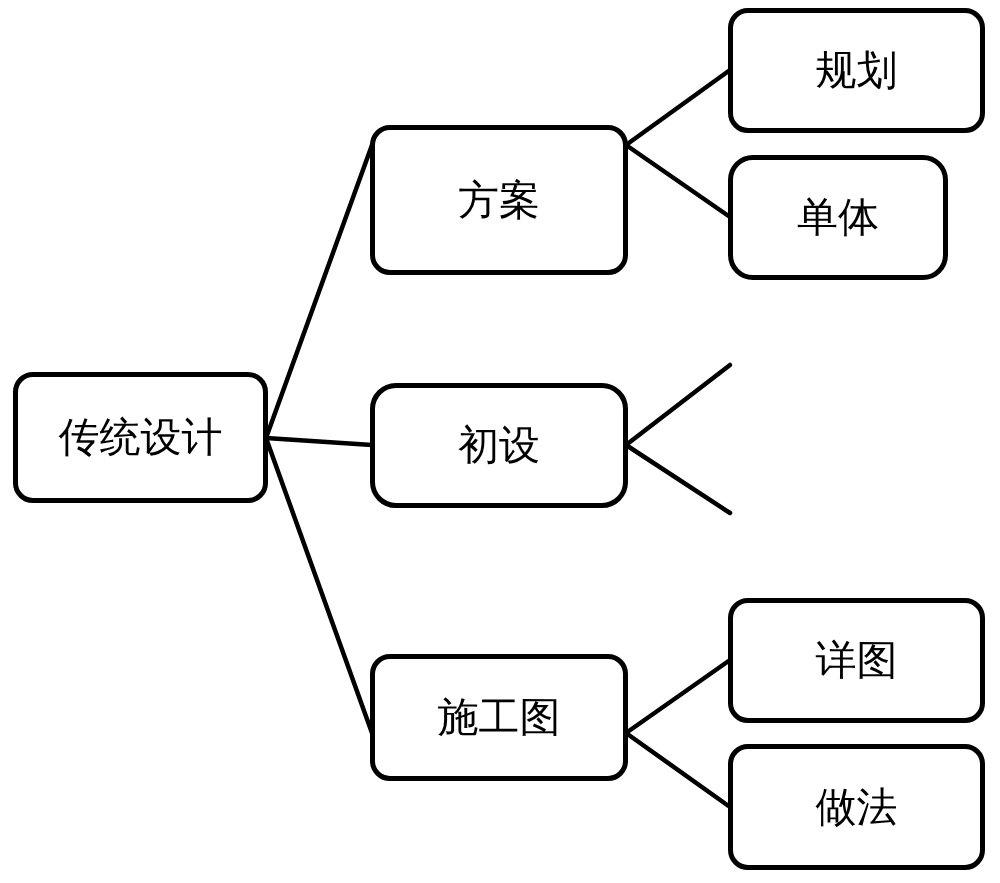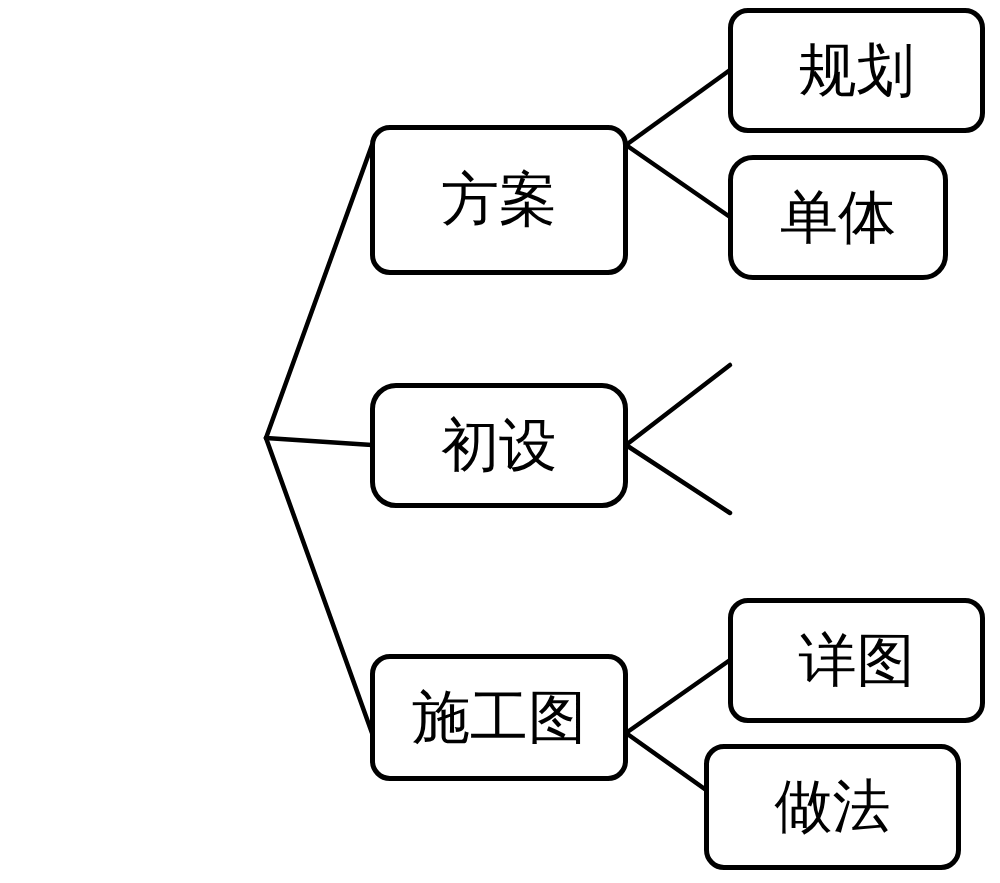"规划" .node { font-size: 58px -> 41px }
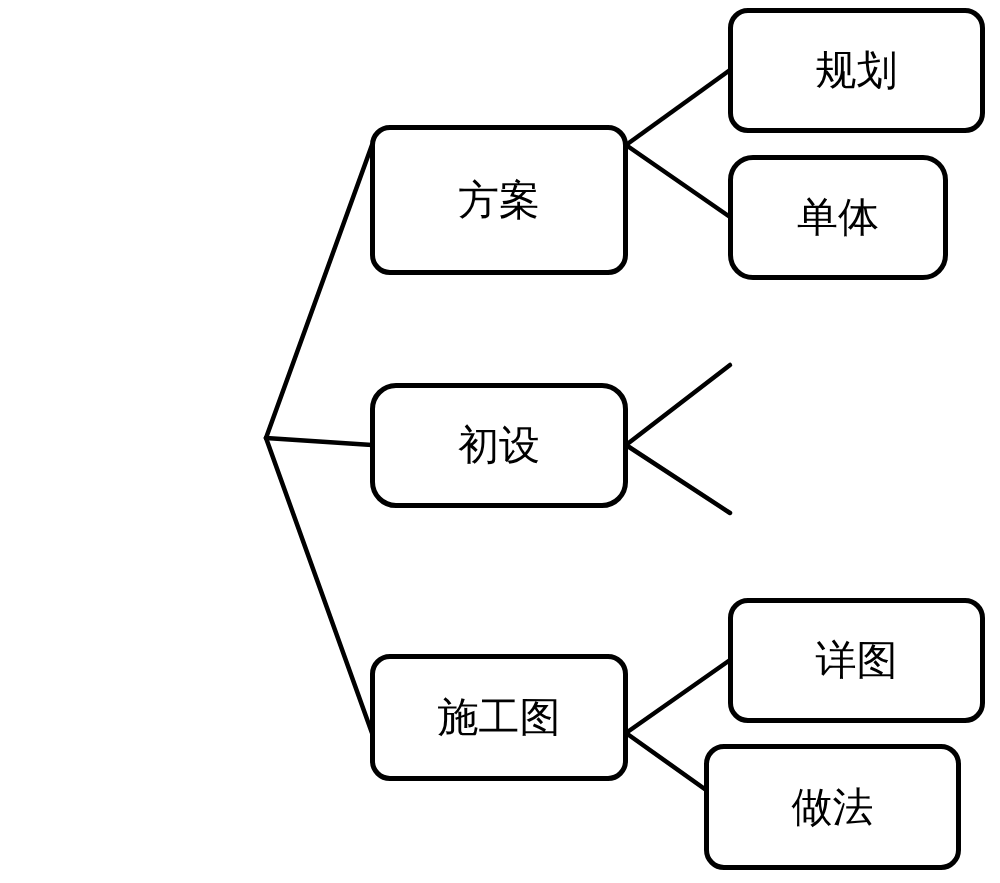"传统设计" div.node { html: none -> <div> <span>传统设计</span> </div> }
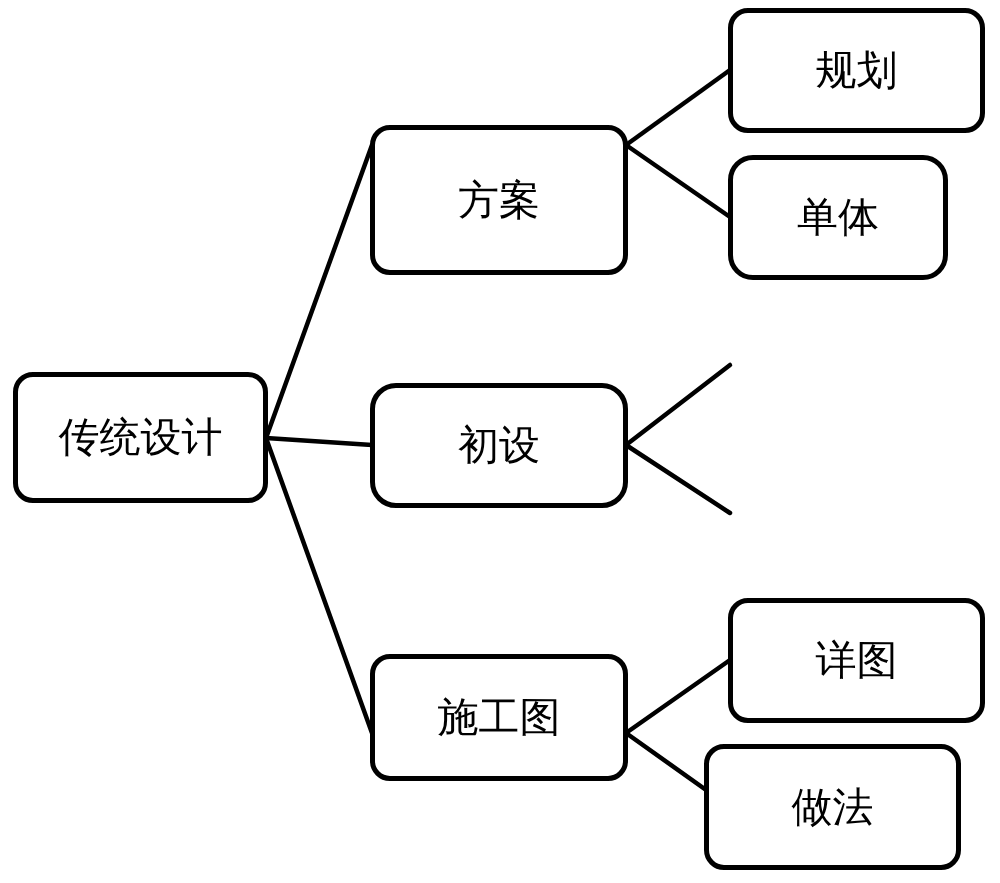"做法" .node-l2-5 { left: 704px -> 728px }
